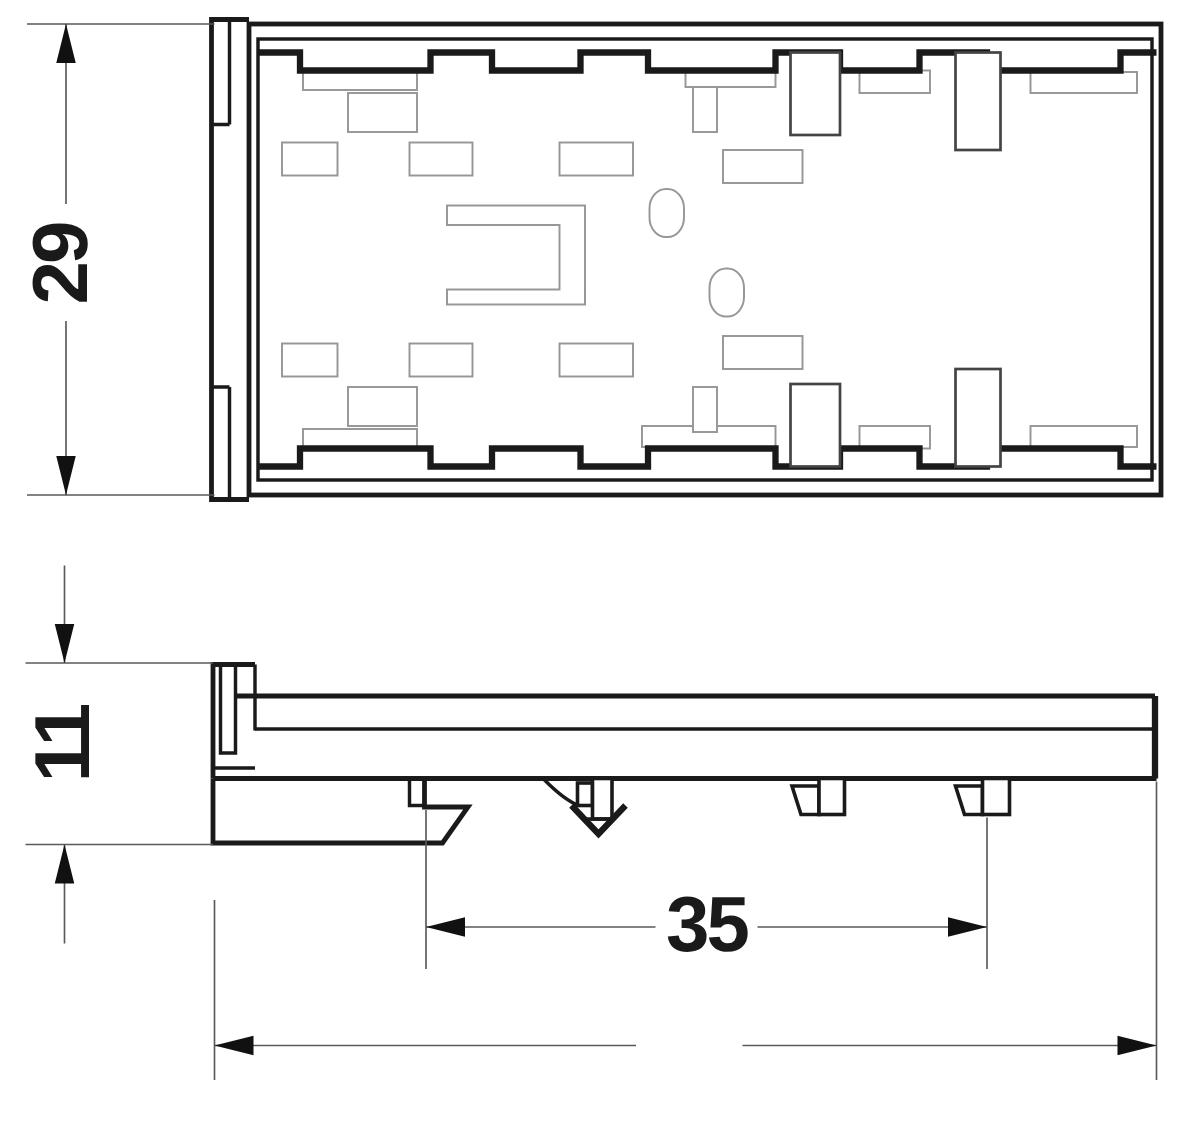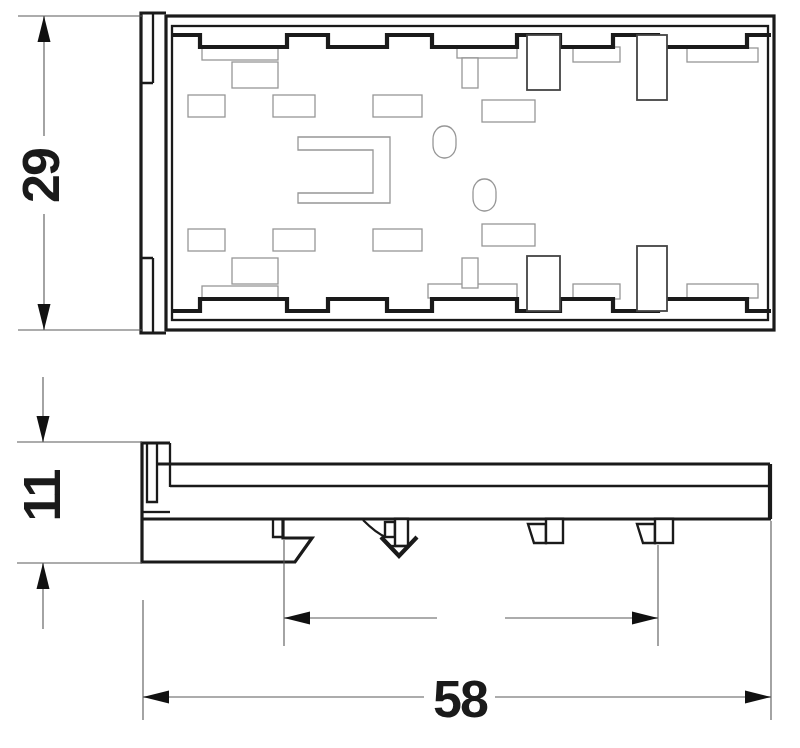"35" div.dim-label { html: none -> <div>35</div> }
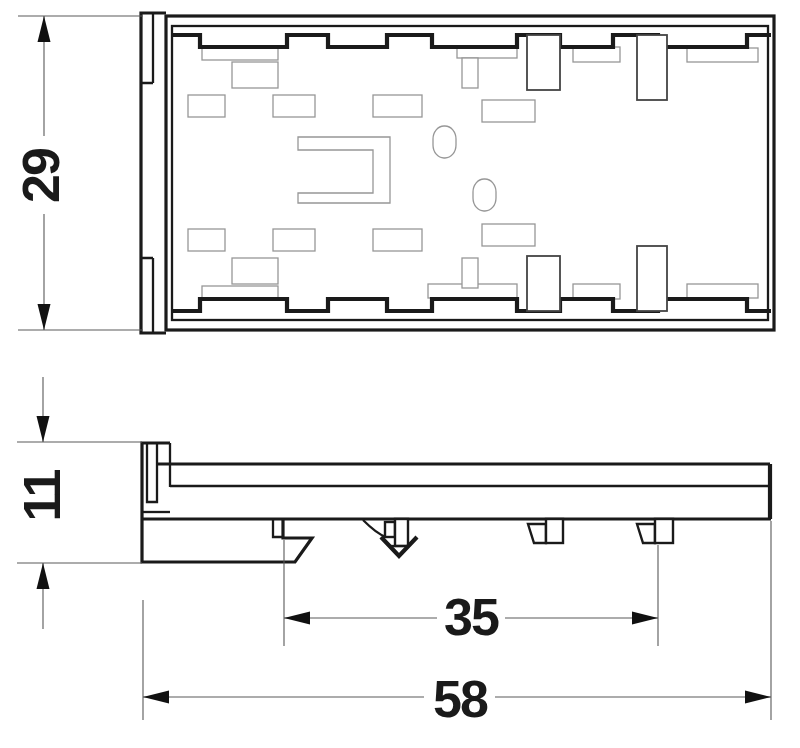"58" div.dim-label { html: <div>58</div> -> none }
